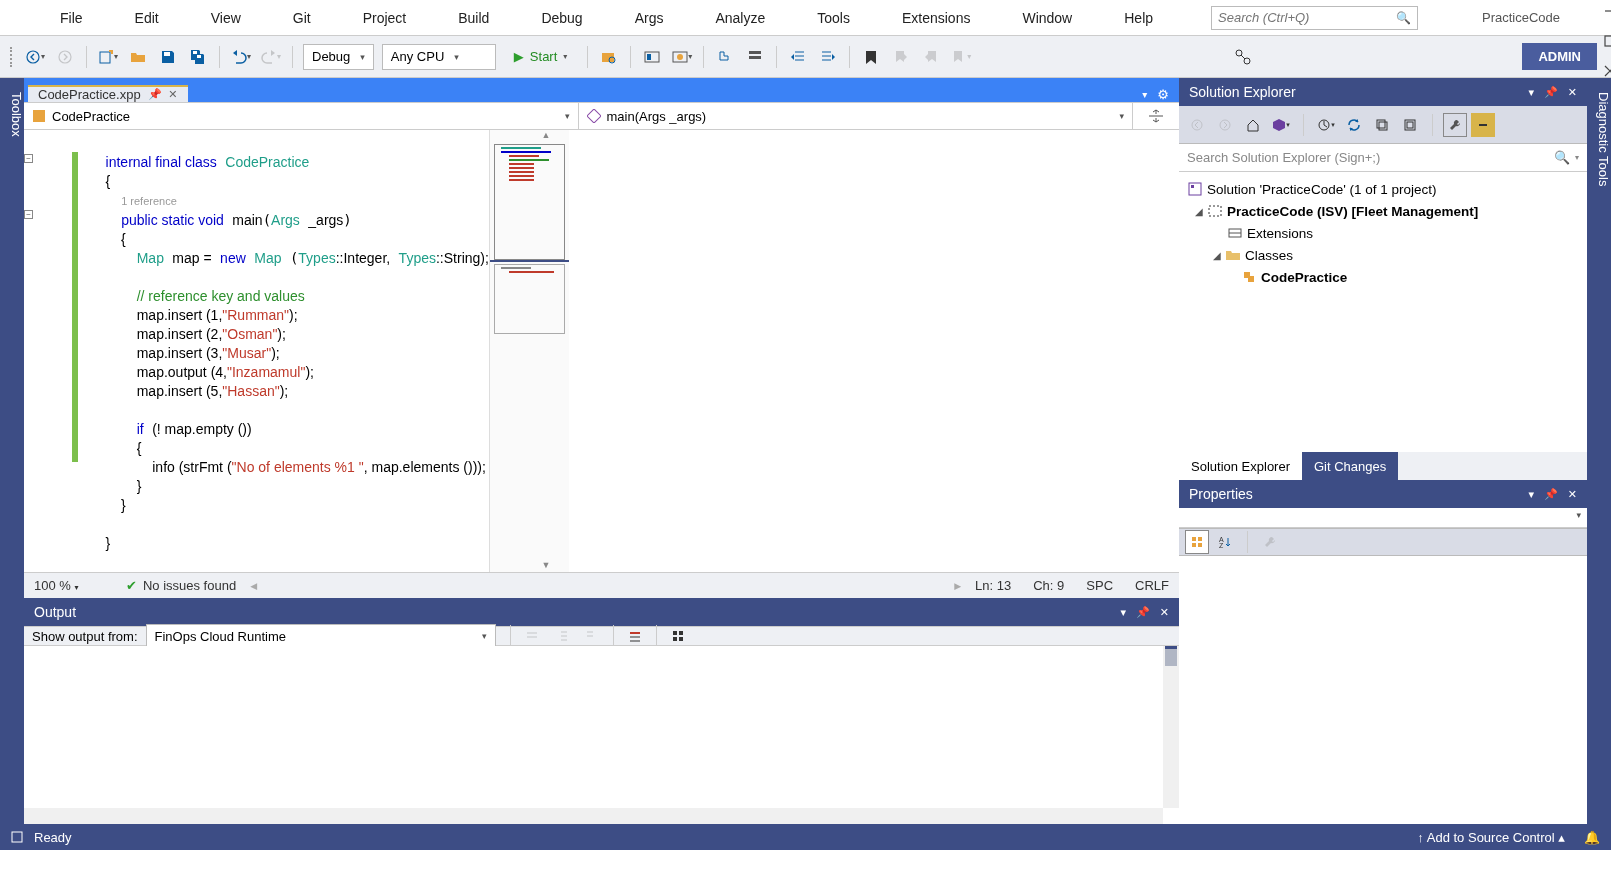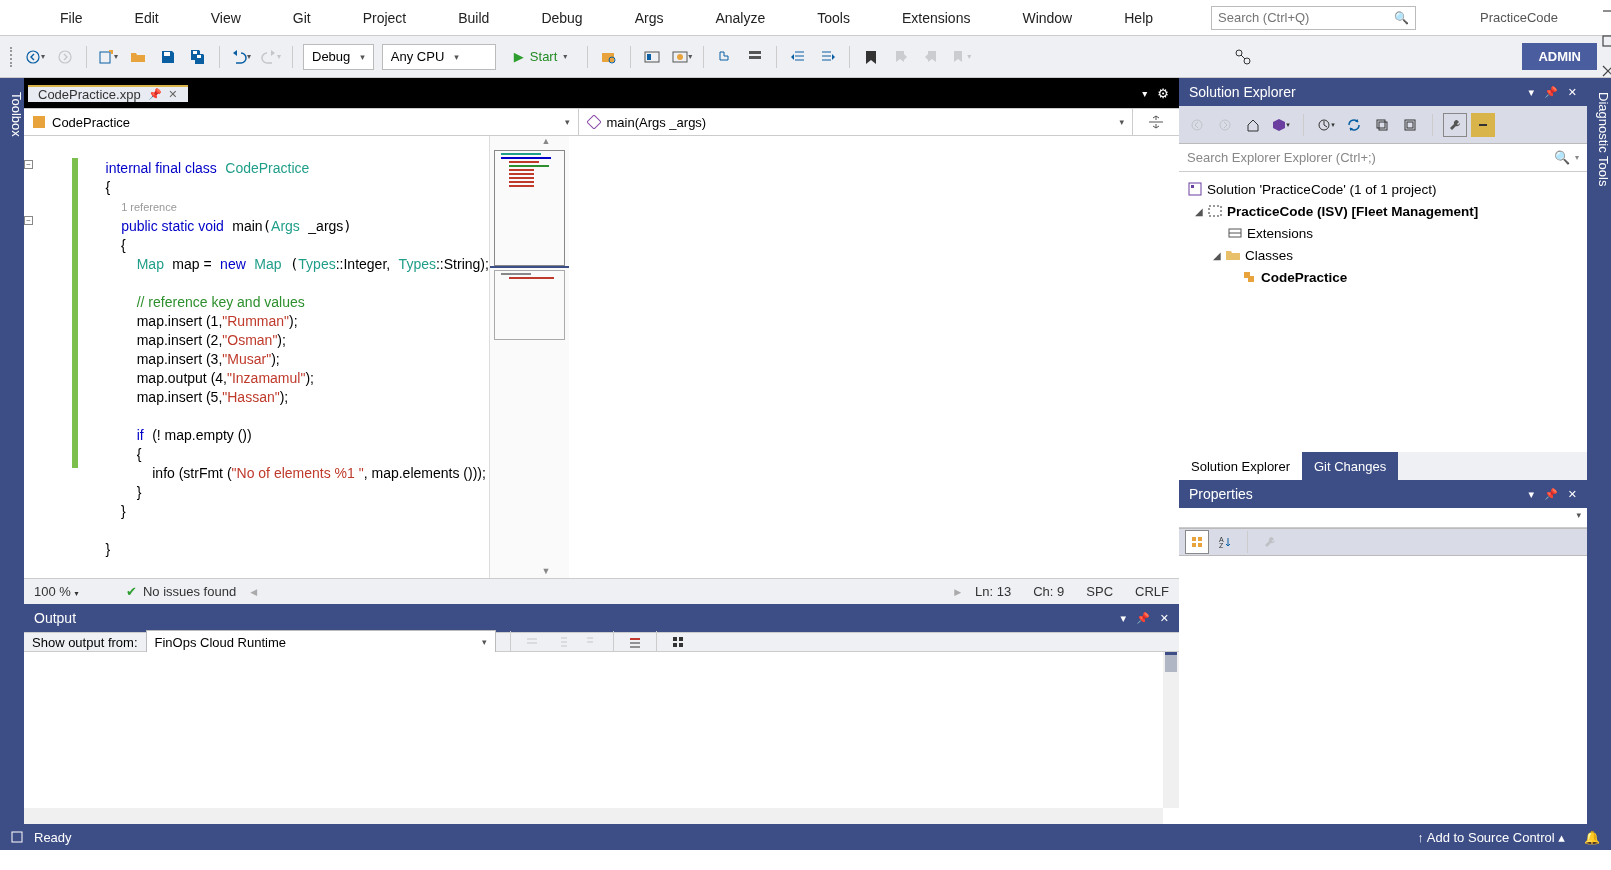"Search (Ctrl+Q)" .search-box input { font-style: none -> italic }
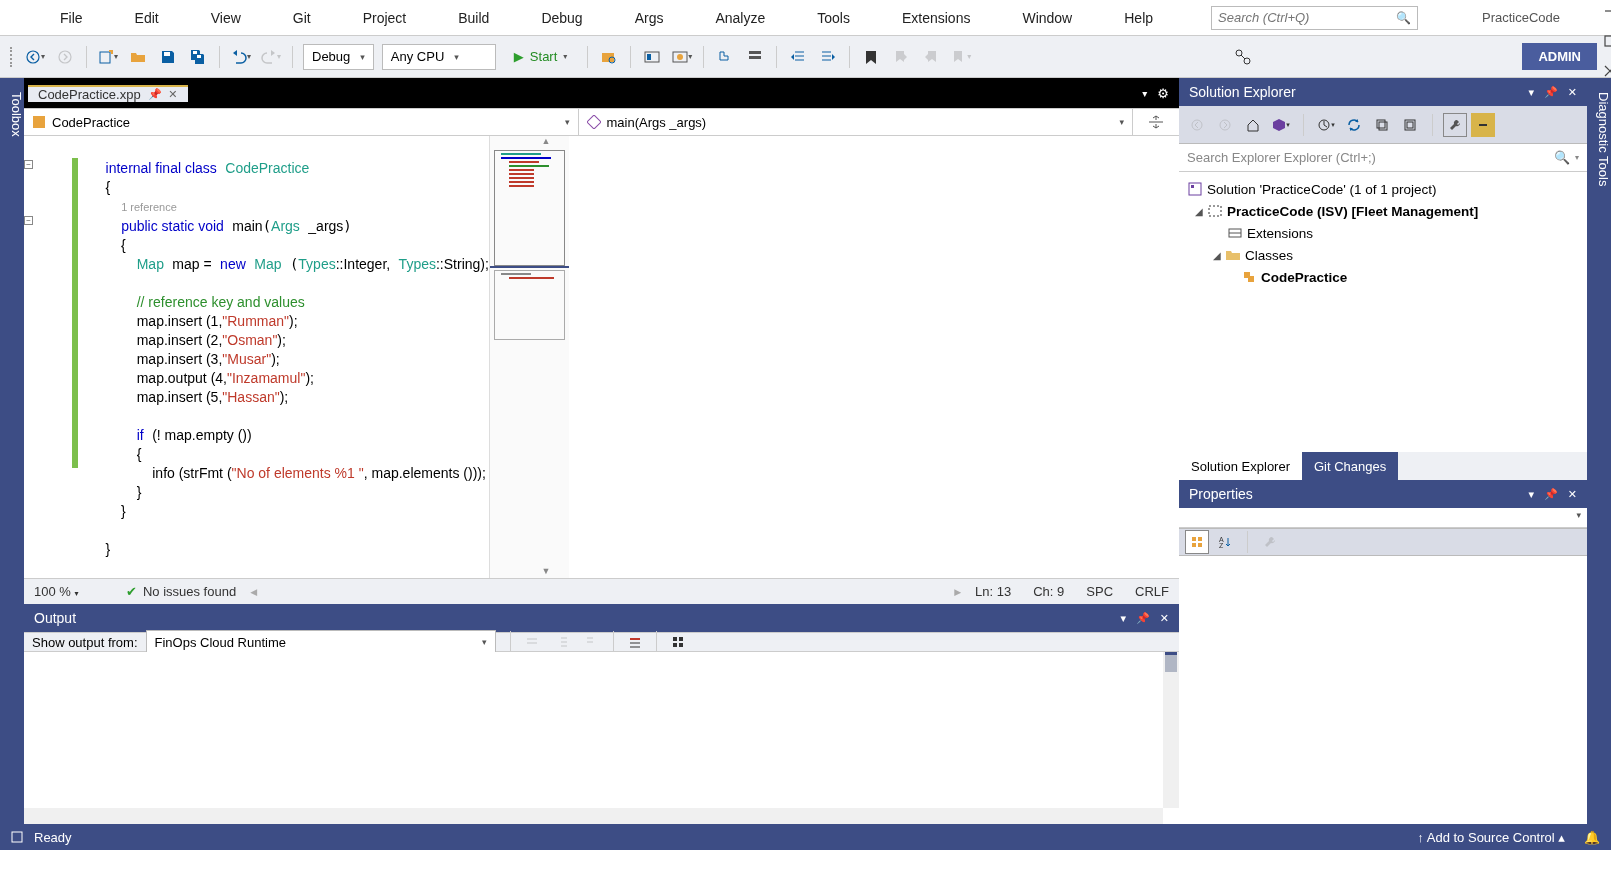"CodePractice.xpp" .doc-tabs { align-items: center -> flex-end; background: #000000 -> #3b82f6; height: 30px -> 24px }
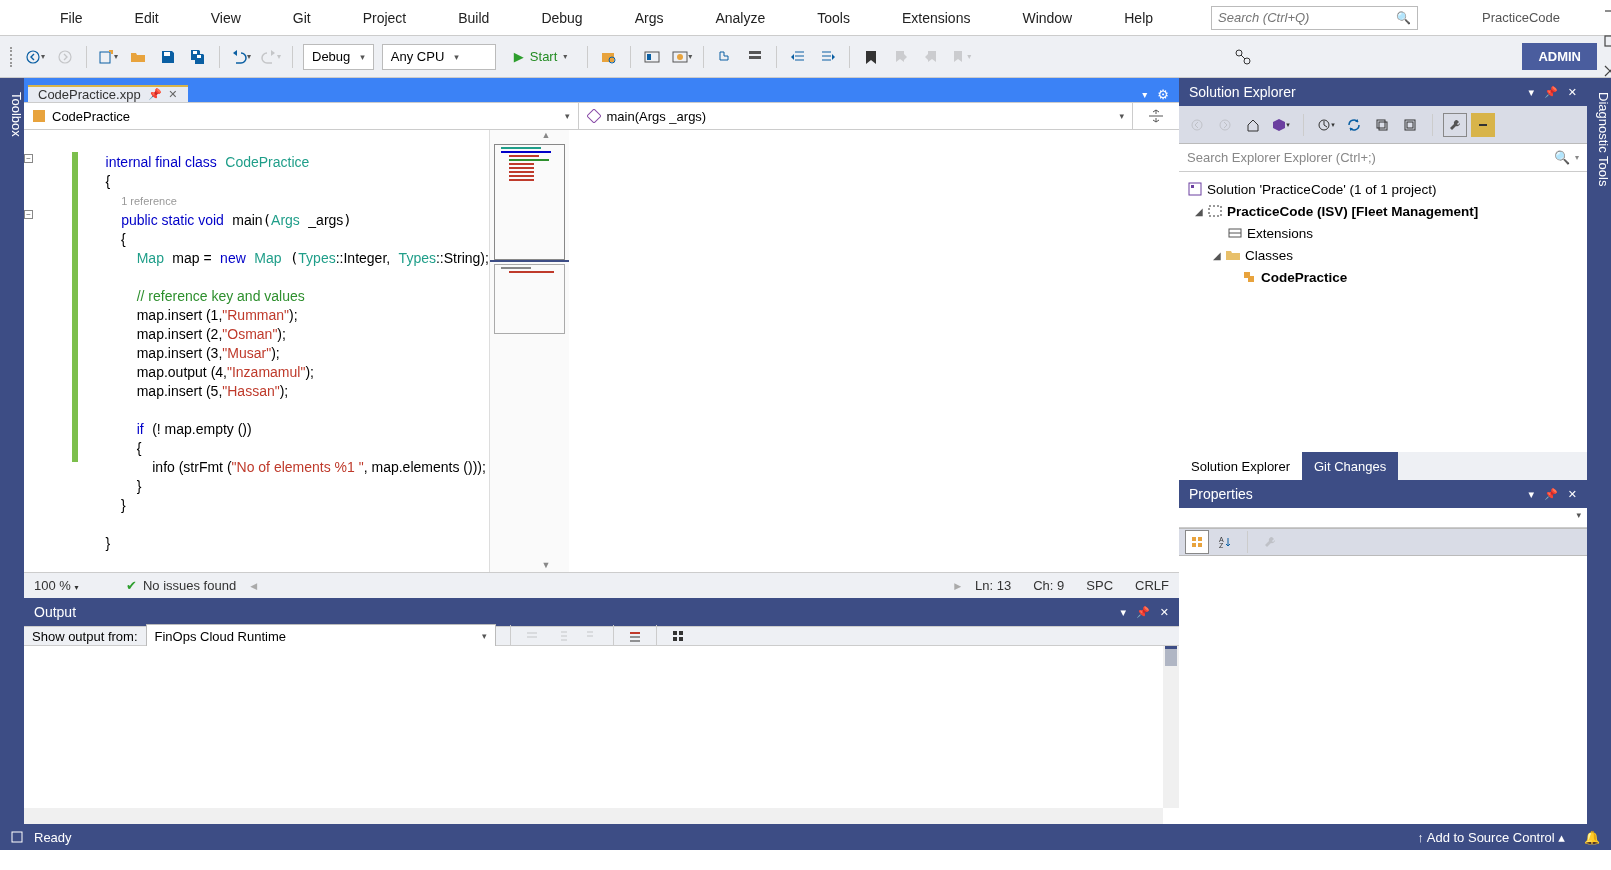"Search Explorer Explorer (Ctrl+;)" span { text: Explorer Explorer (Ctrl+ -> Solution Explorer (Sign+ }
